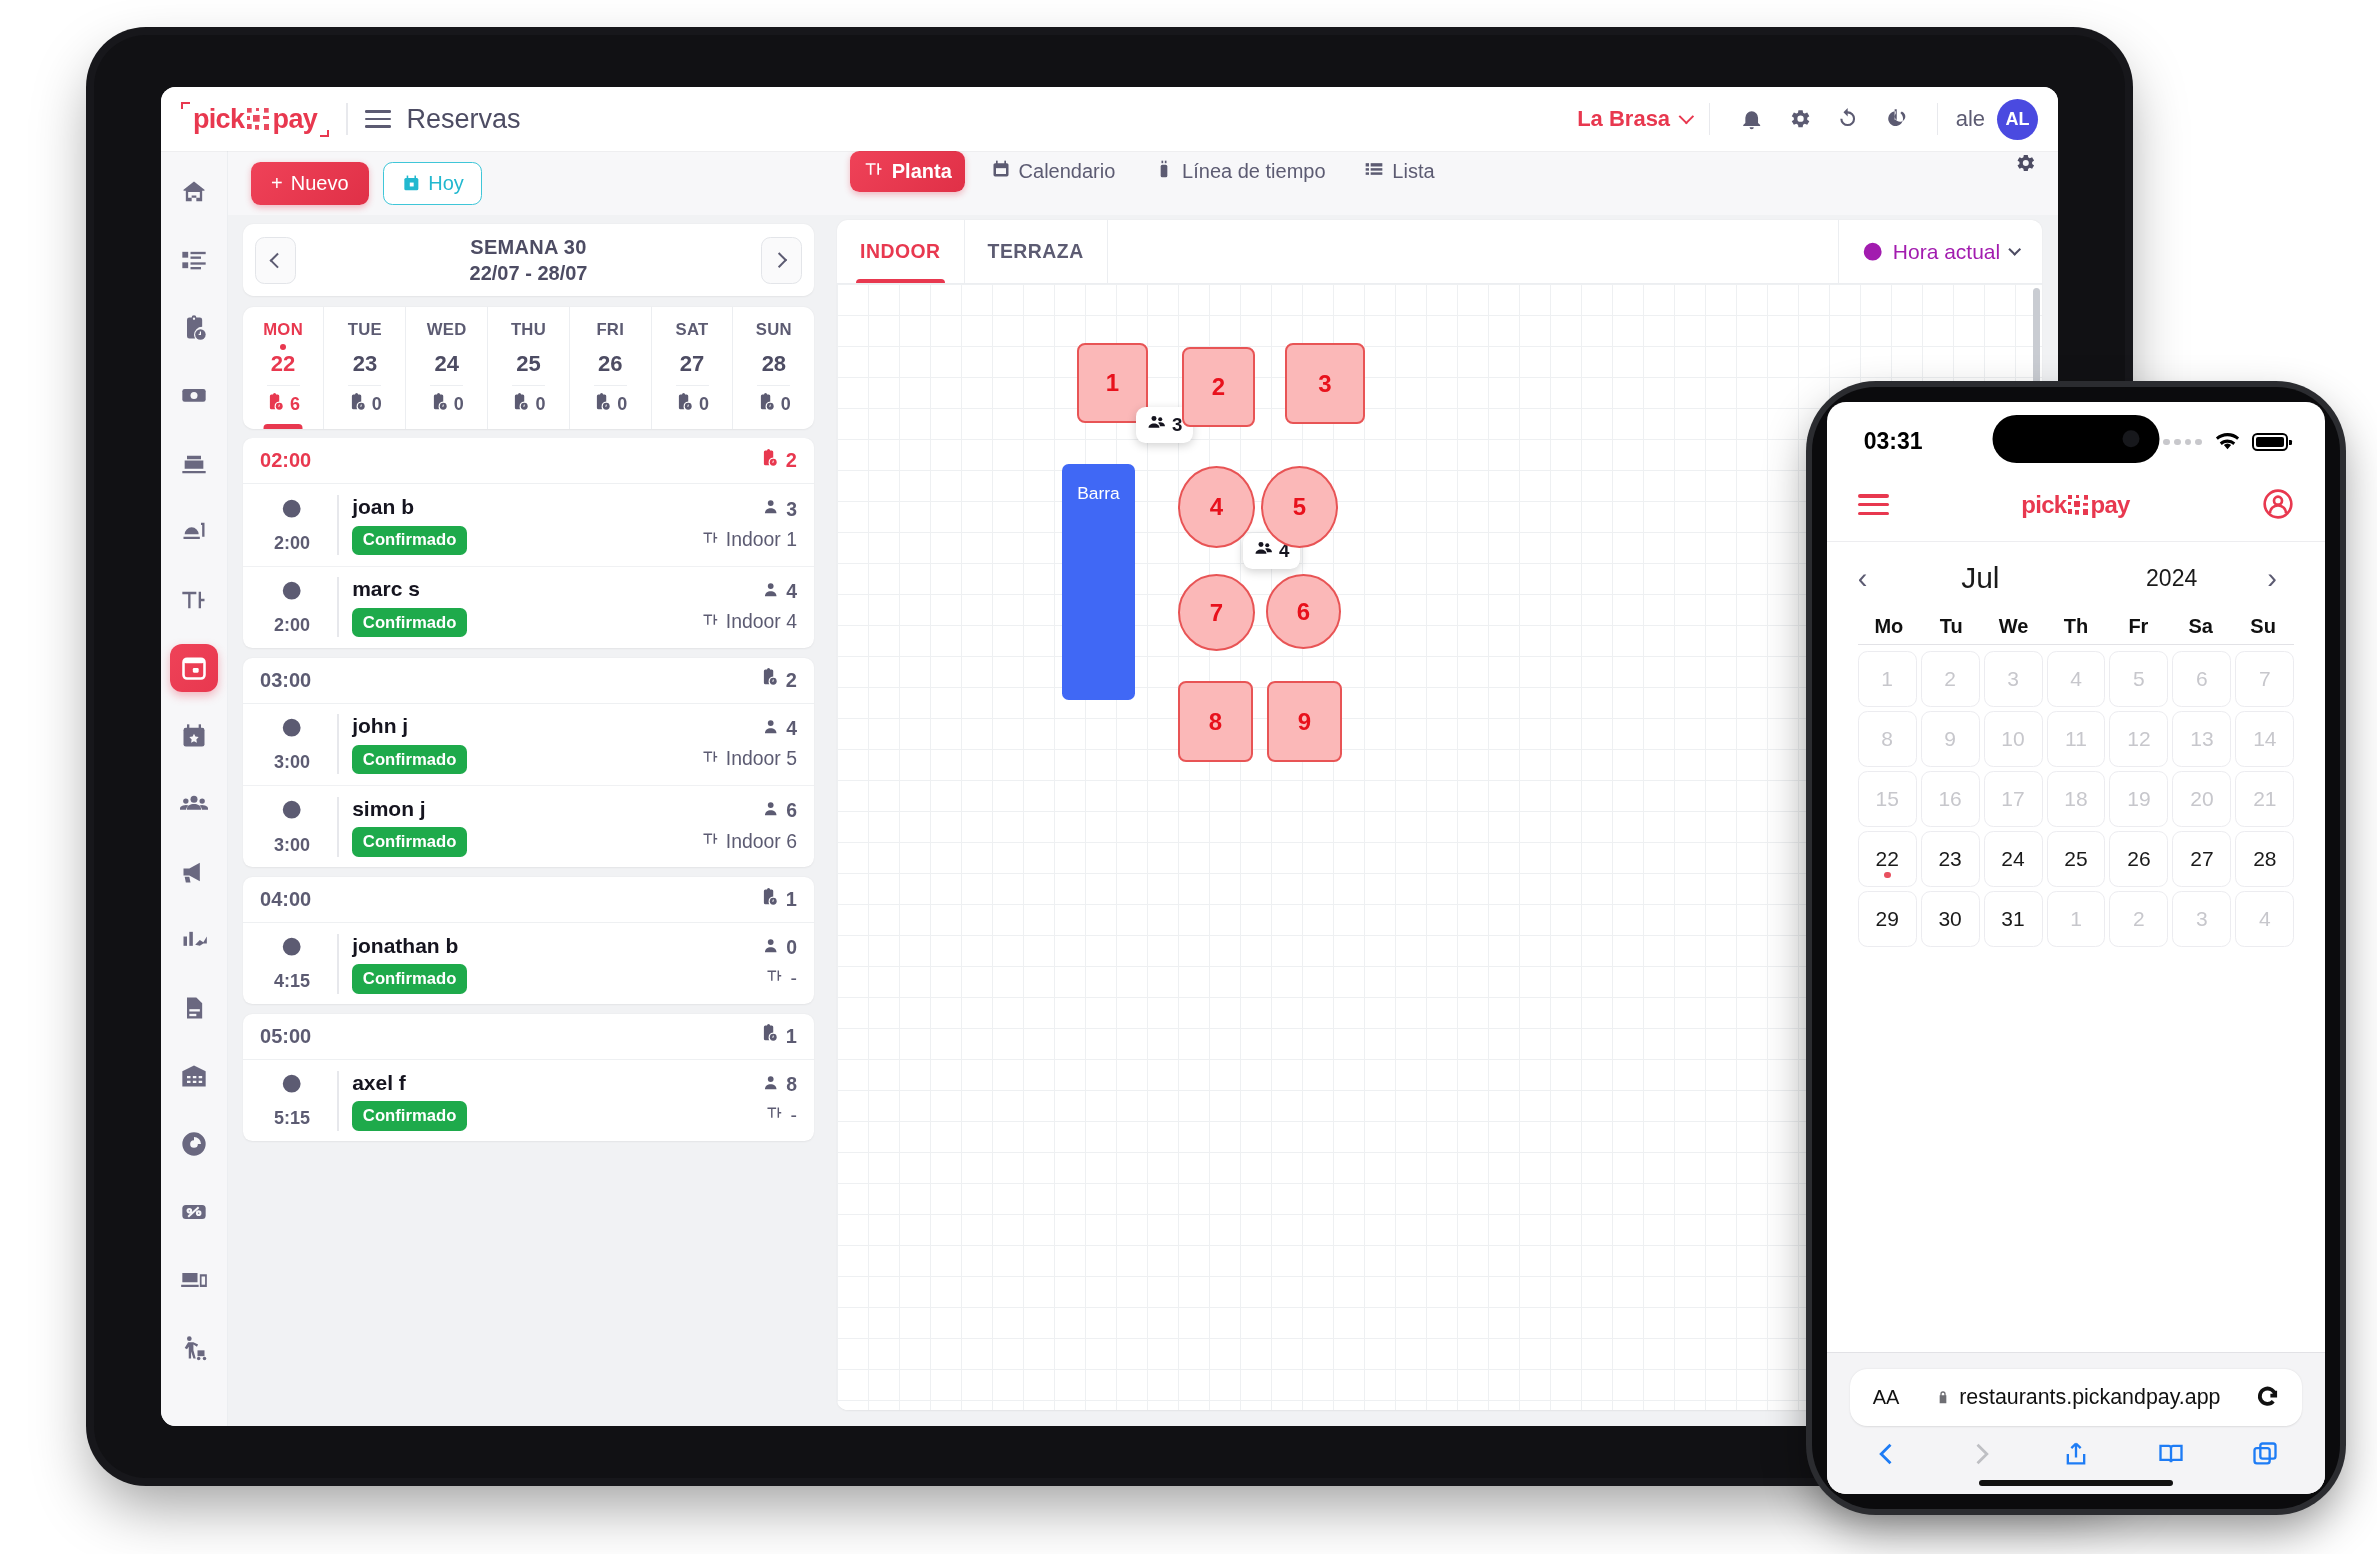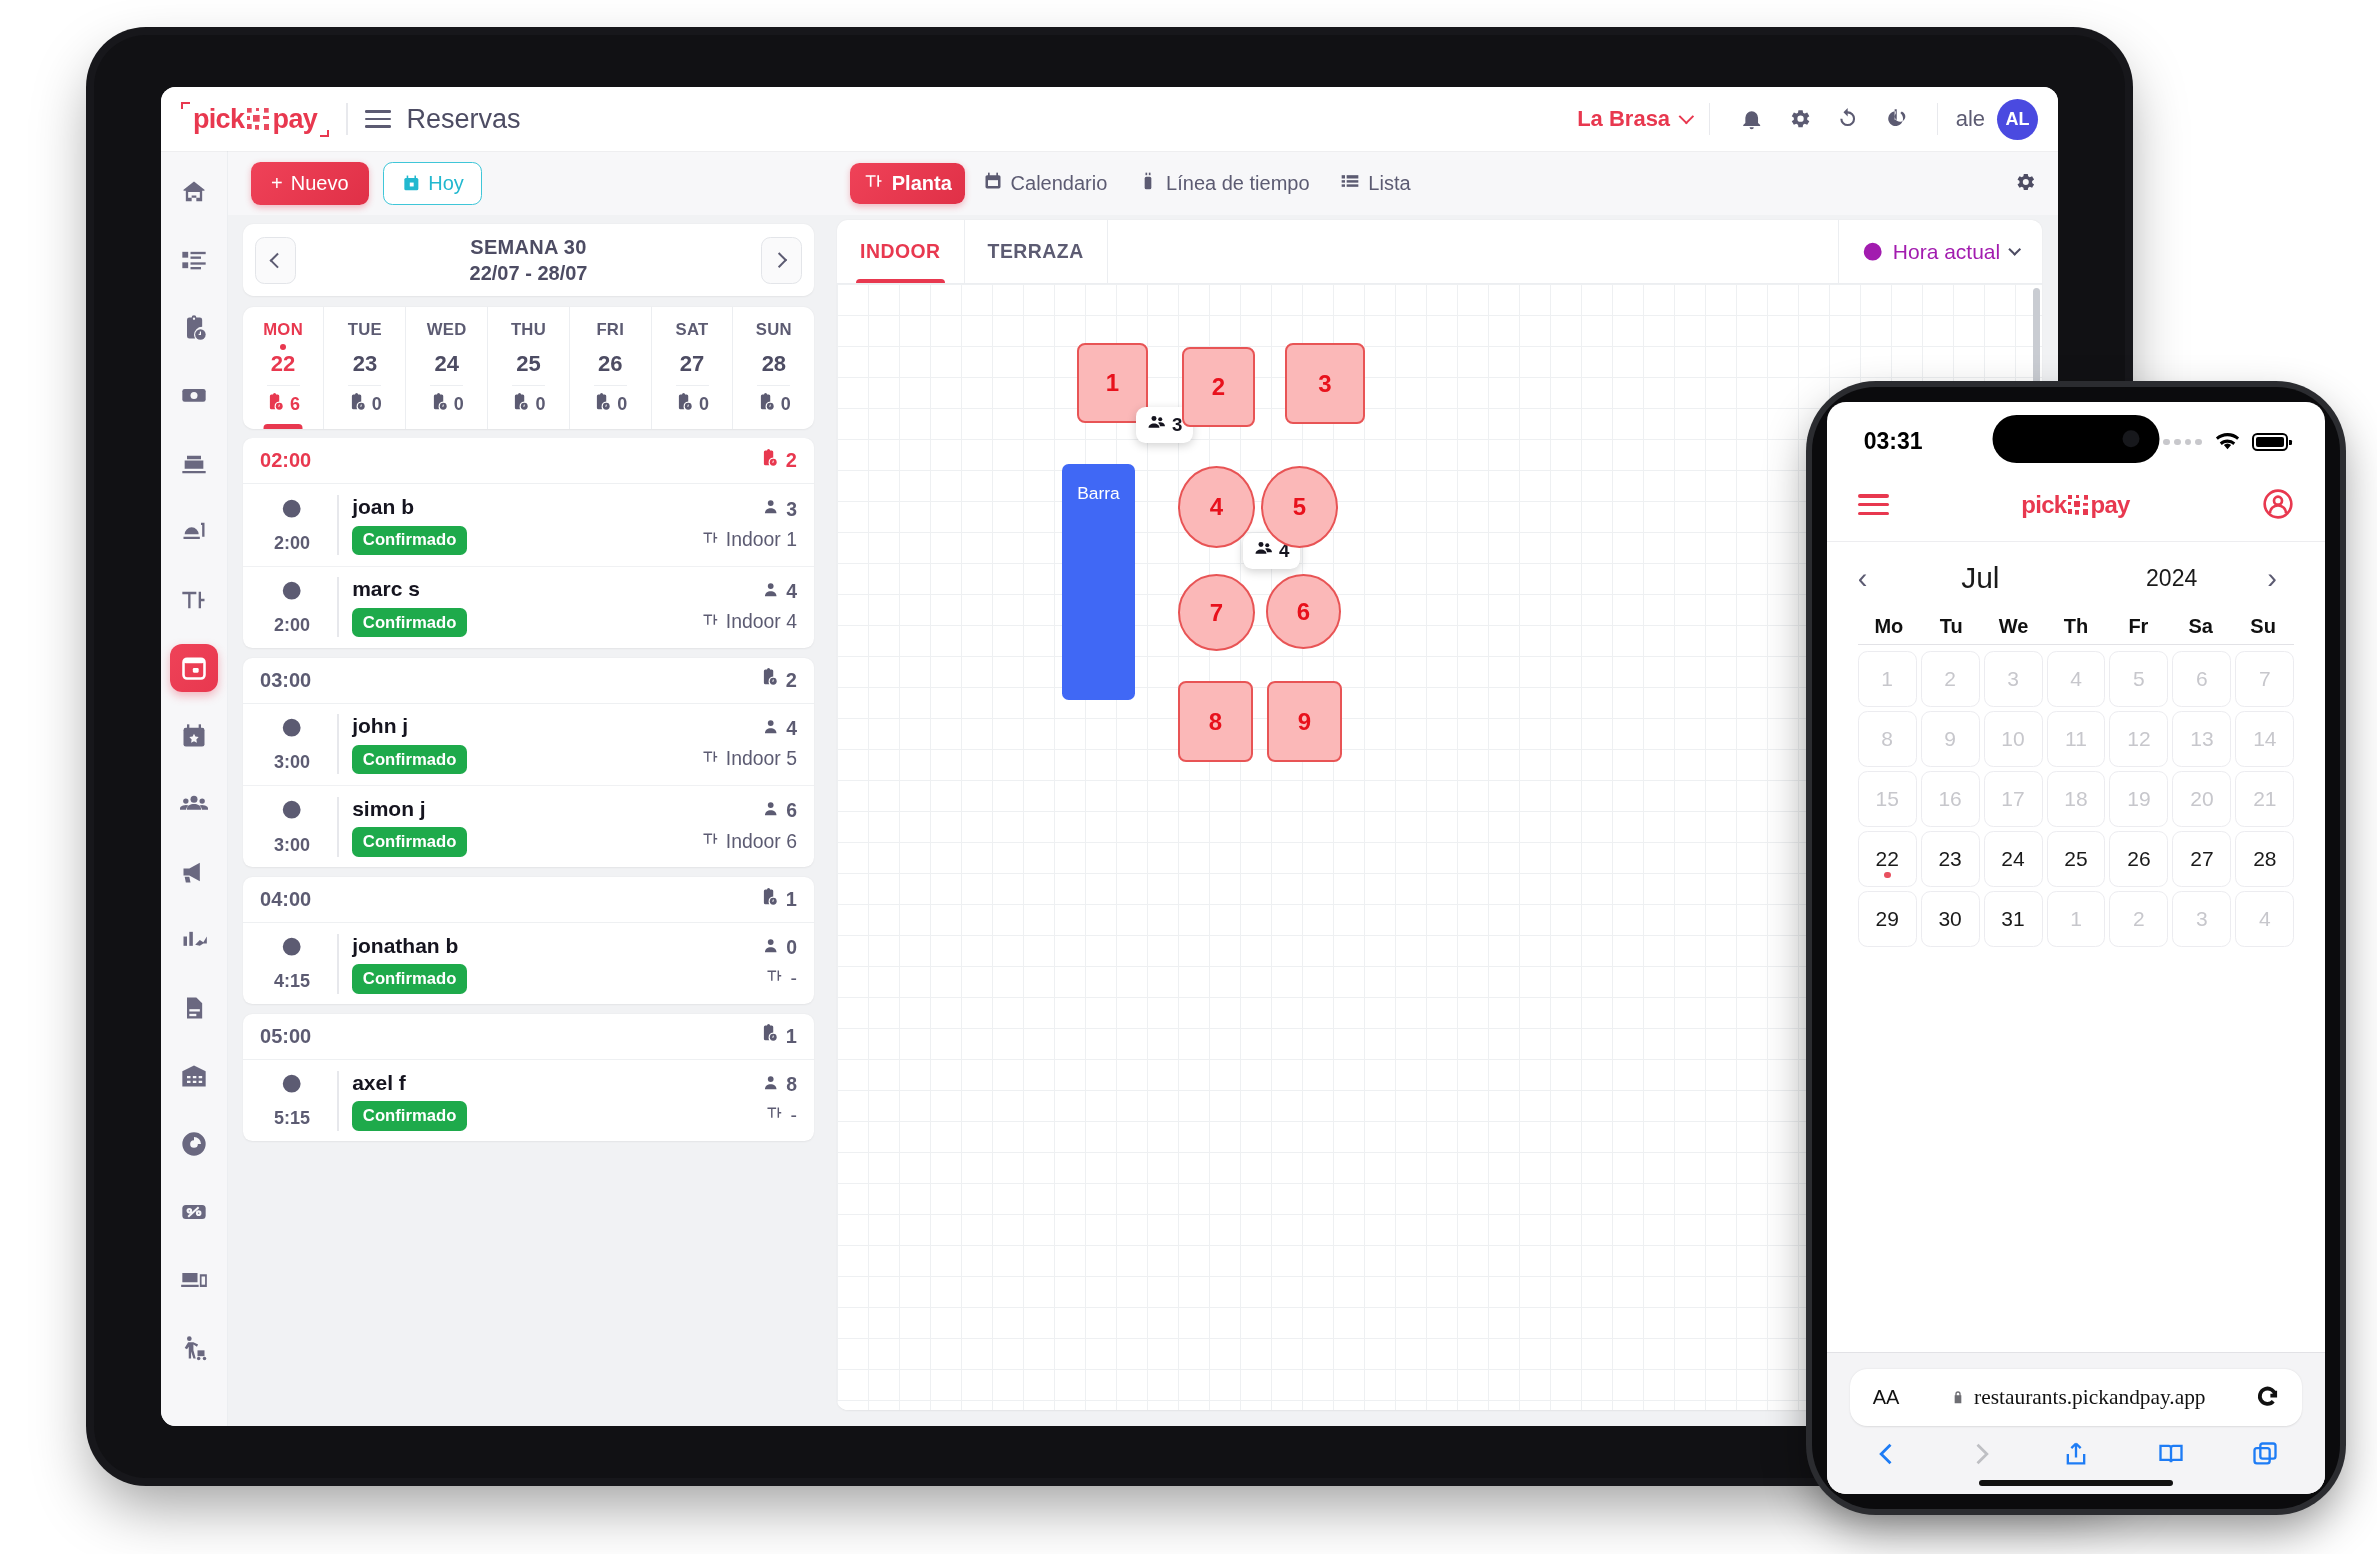"Planta" .view-bar { align-items: center -> flex-start; gap: 4px -> 12px }
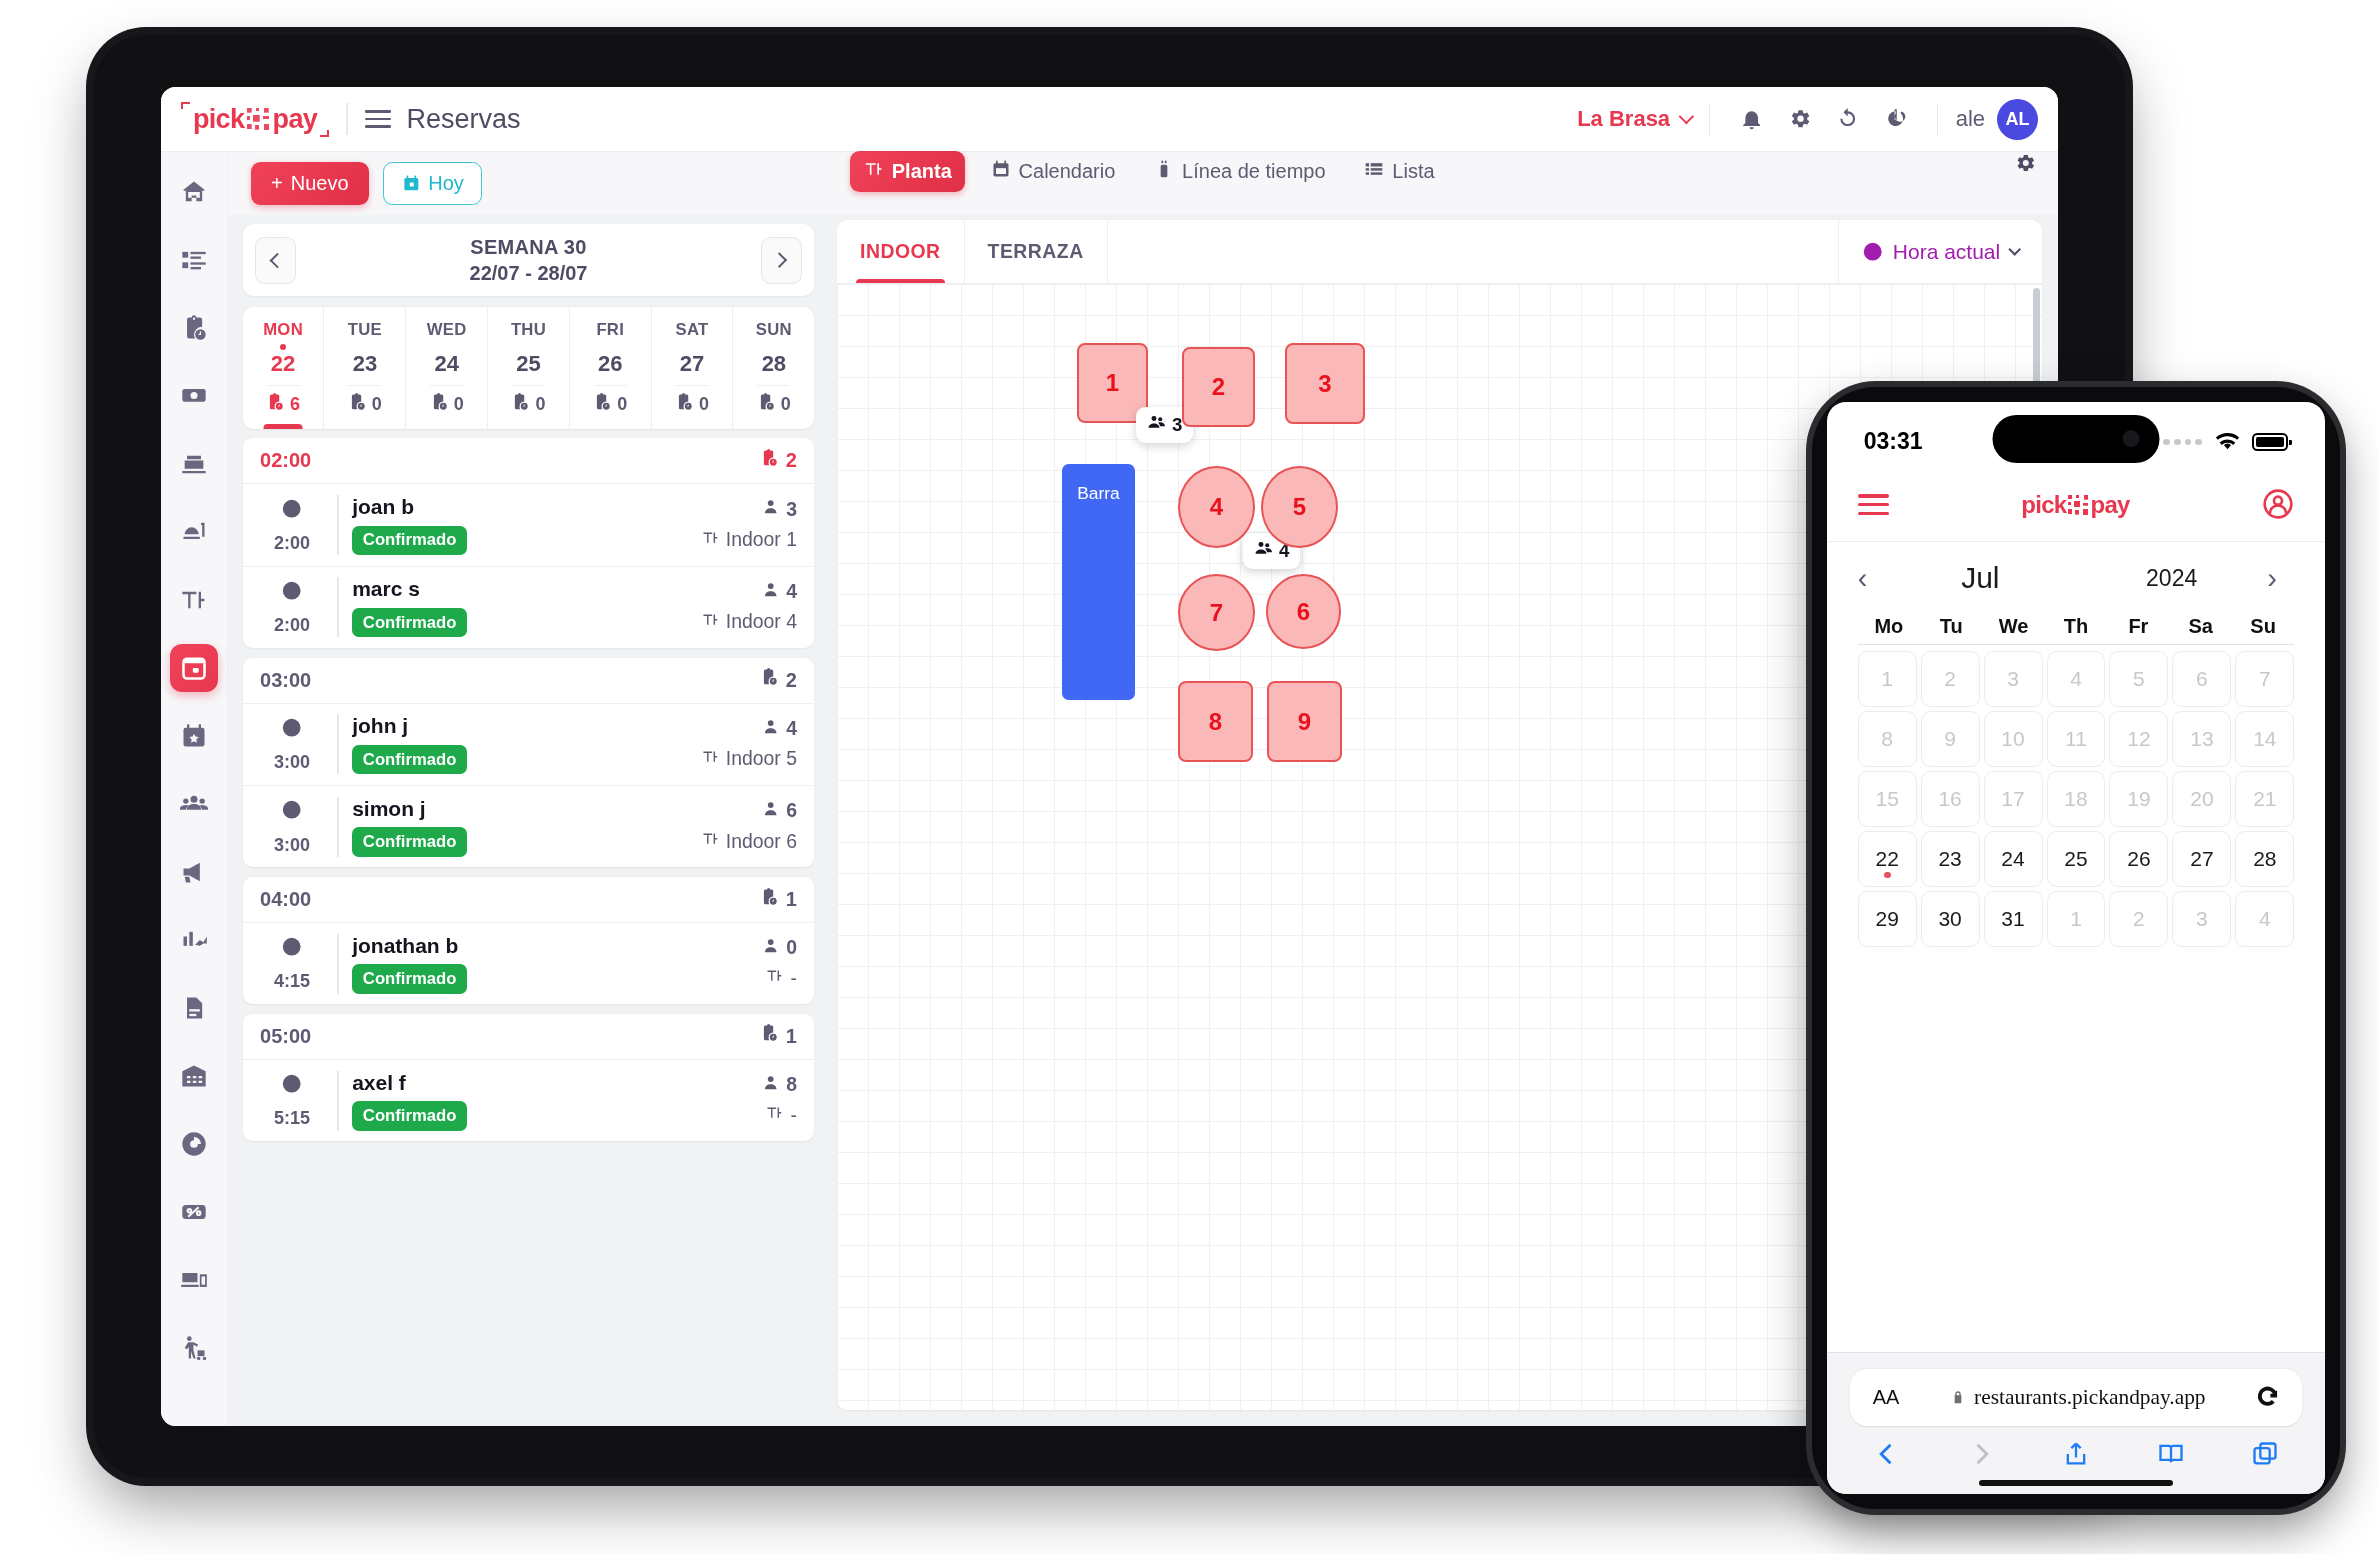"restaurants.pickandpay.app" .m-urltext { font-family: Liberation Serif, serif -> none }
